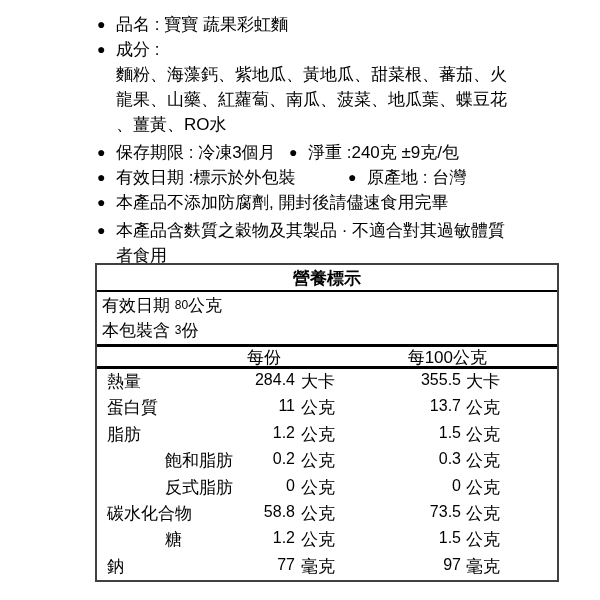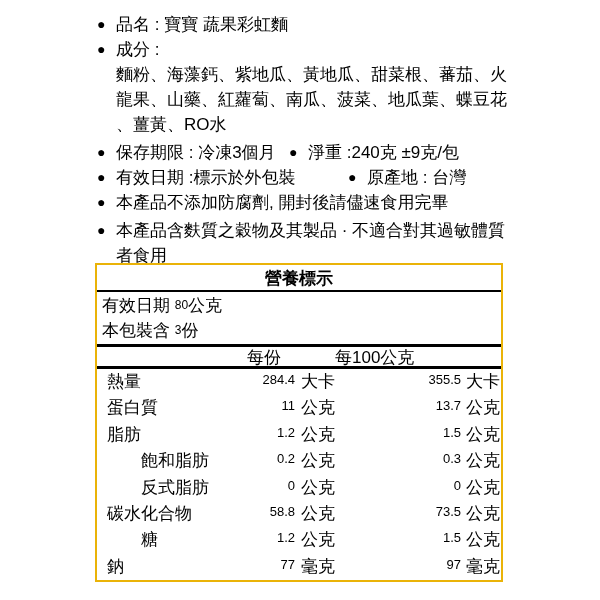"營養標示" .ntable { border: 2px solid #eab308 -> 2px solid #404040; width: 408px -> 464px }
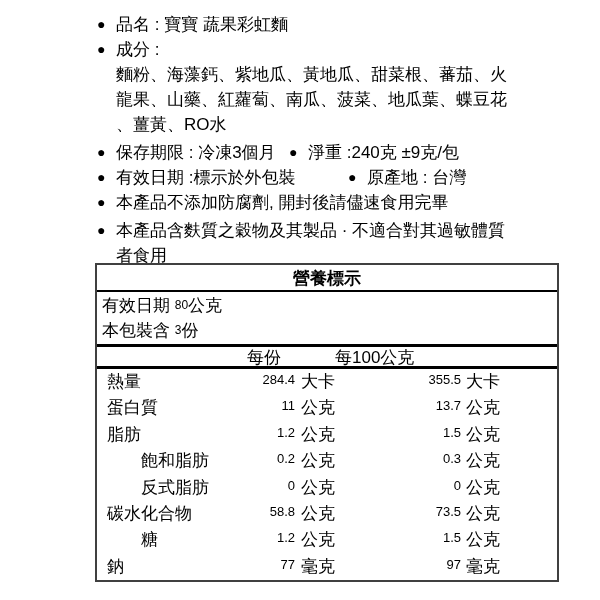"每100公克" .t-colhead .h2 { text-align: none -> right }
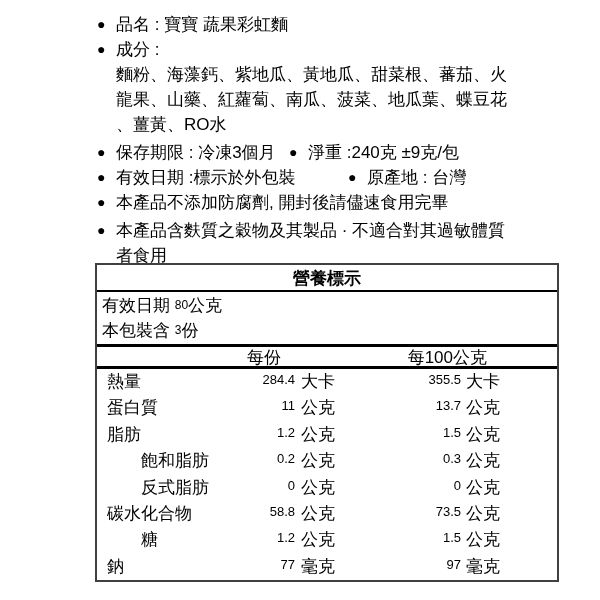"284.4" .t-num { font-size: 13px -> 16px }
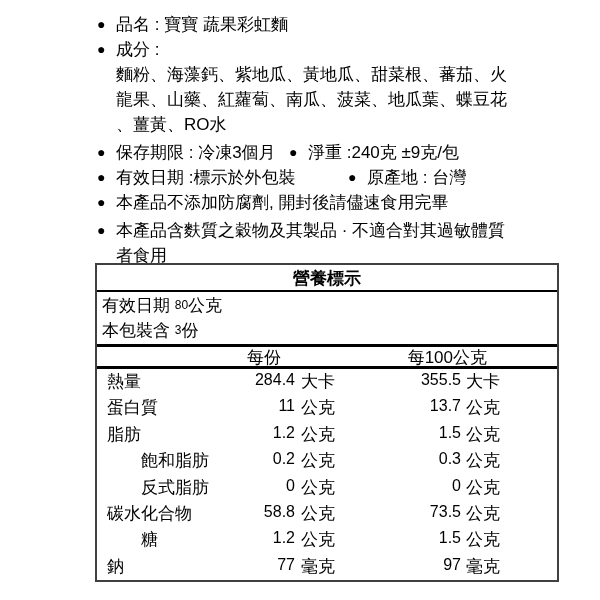"飽和脂肪" .t-row.indent .t-label { margin-left: none -> 24px }
